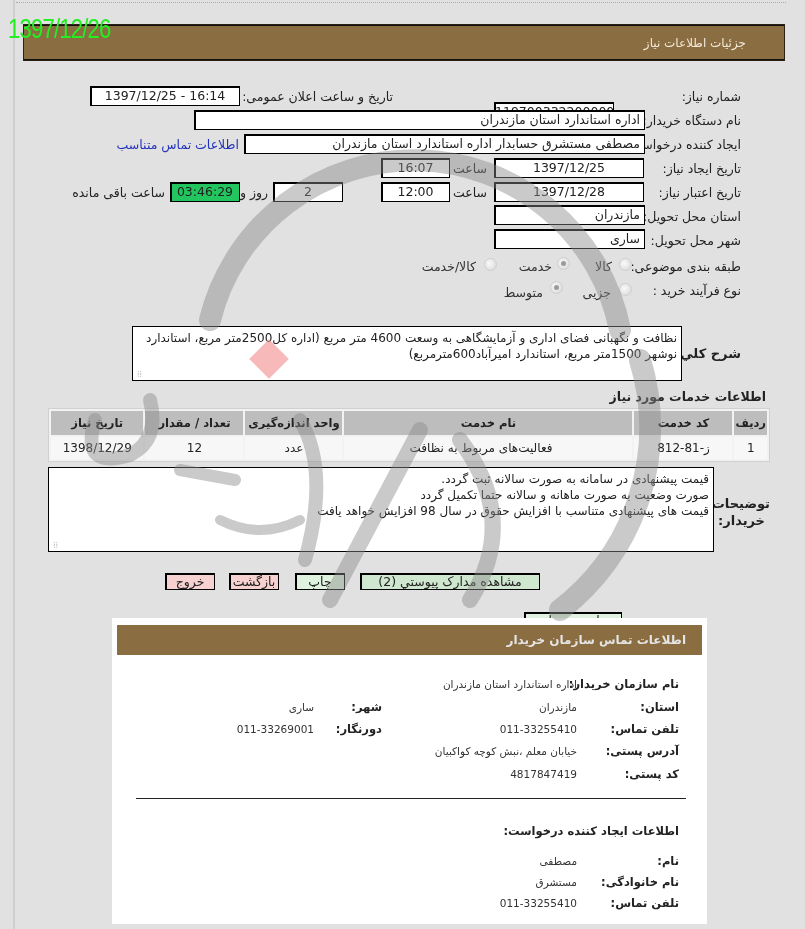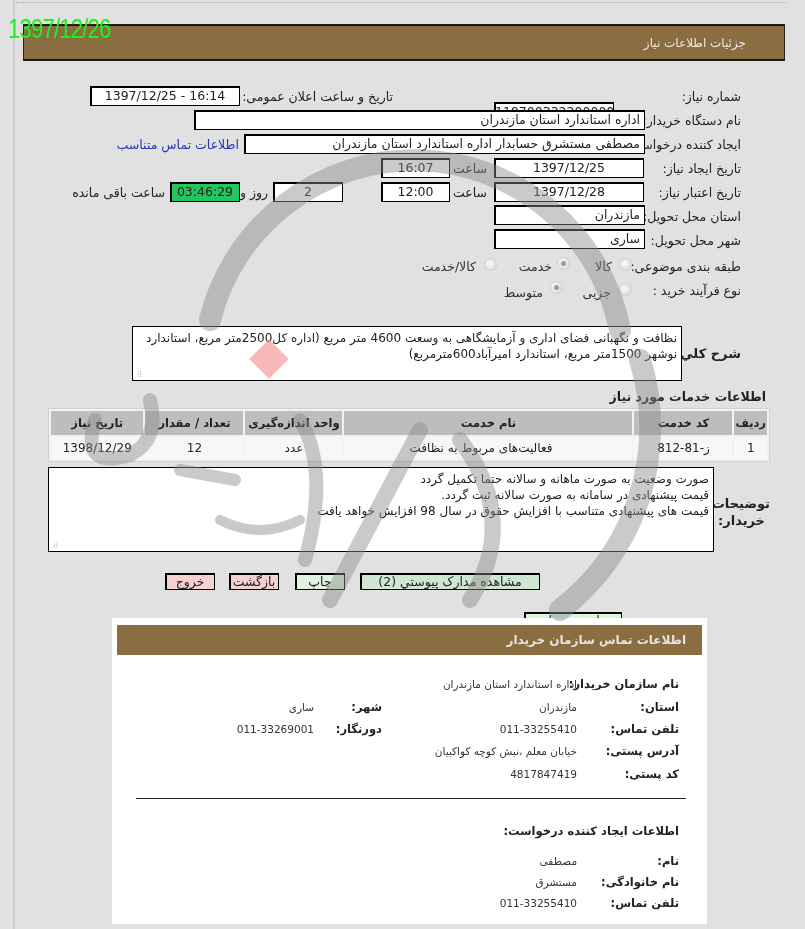"صورت وضعیت به صورت ماهانه" div { order: before "قیمت پیشنهادی در سامانه به" -> after "قیمت پیشنهادی در سامانه به" }
